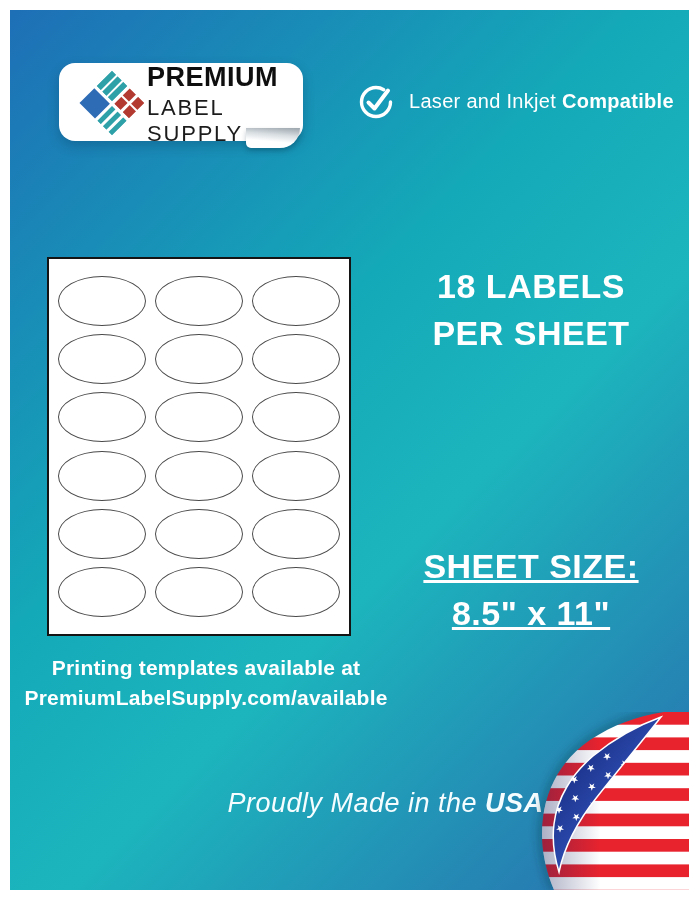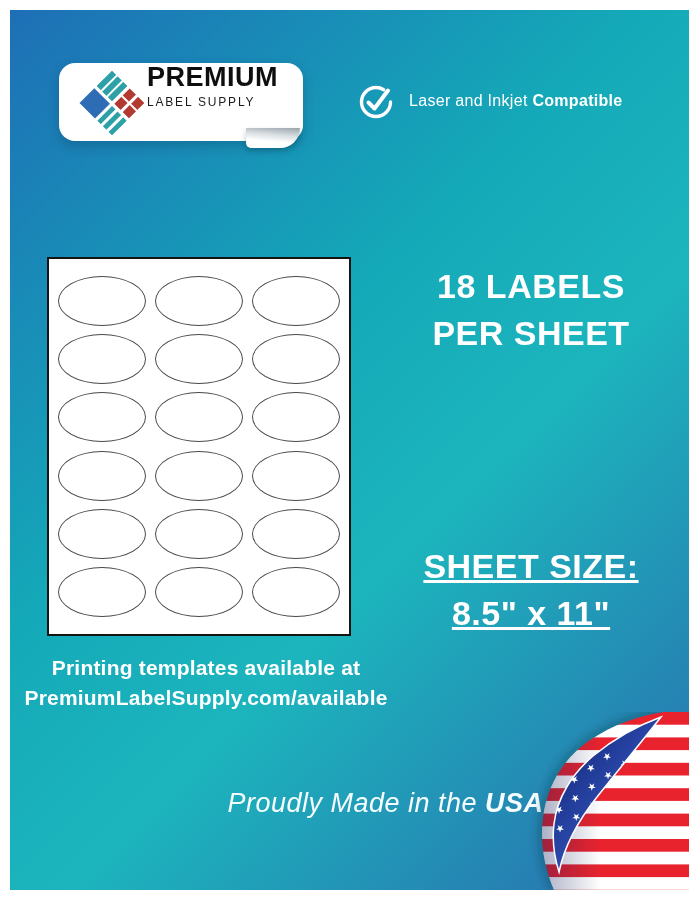"LABEL SUPPLY" .brand-line2 { font-size: 12px -> 22px }
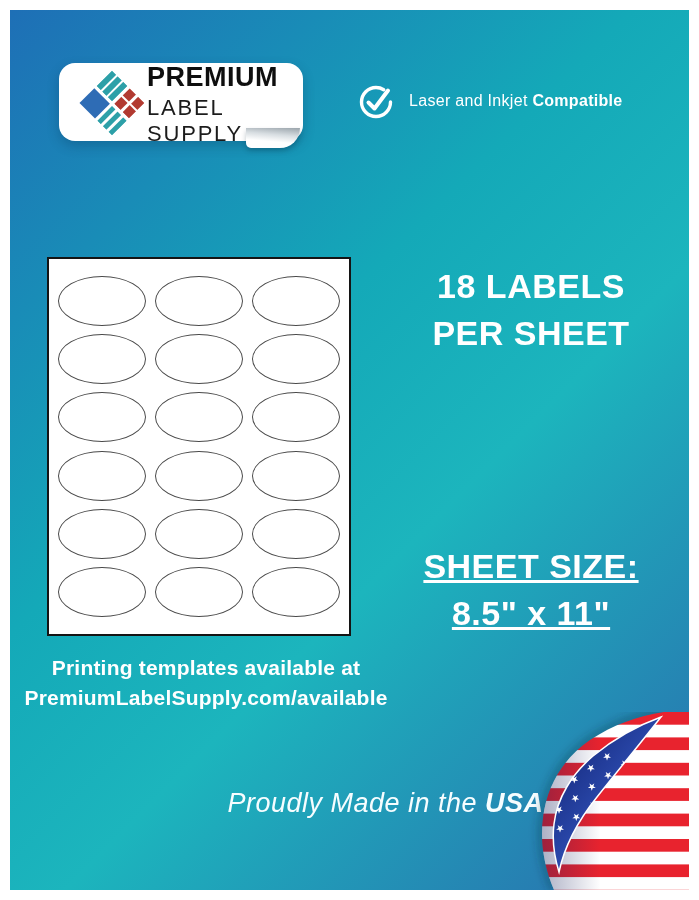"Laser and Inkjet Compatible" .compat-text { font-size: 16px -> 20px }
